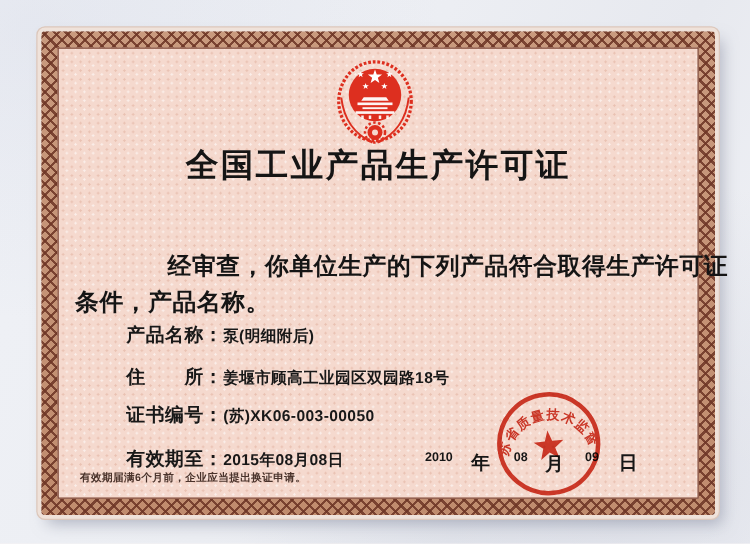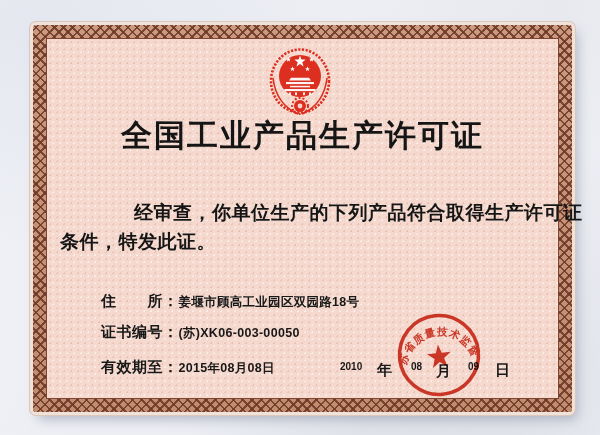"全国工业产品生产许可证" .title { font-size: 31px -> 26px }
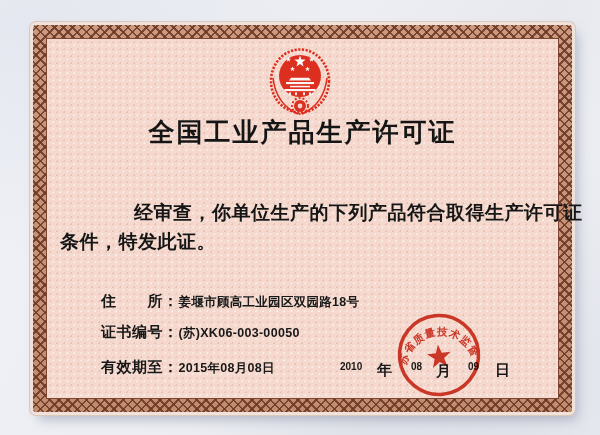"条件，特发此证。" div.stmt2 { text: 特发此证 -> 产品名称 }
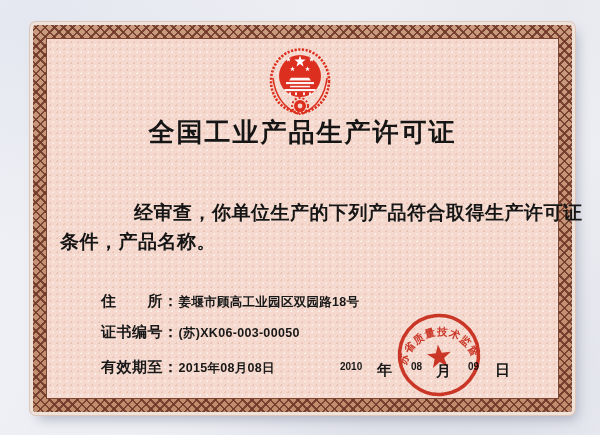"产品名称：泵(明细附后)" div.field { html: none -> <div> <span>产品名称：</span><span>泵(明细附后)</span> </div> }
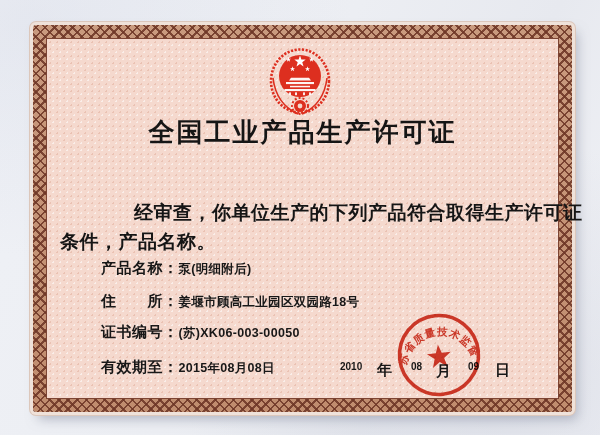"有效期届满6个月前，企业应当提出换证申请。" div.footnote { html: none -> <div>有效期届满6个月前，企业应当提出换证申请。</div> }
